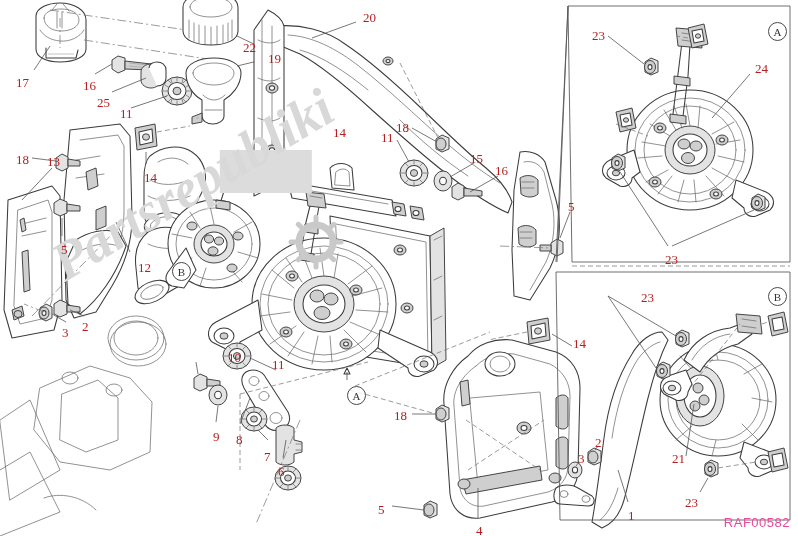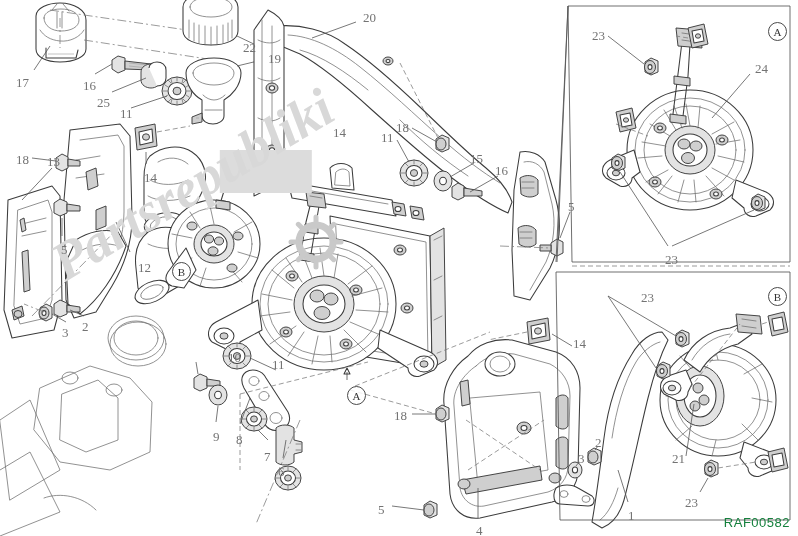"20" .cal { color: #737373 -> #b91c1c }
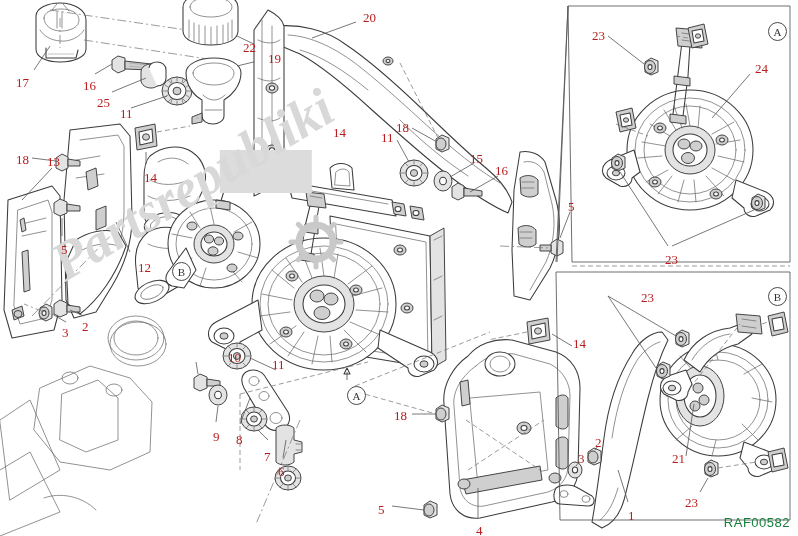"RAF00582" #code { color: #15803d -> #ec4899 }
